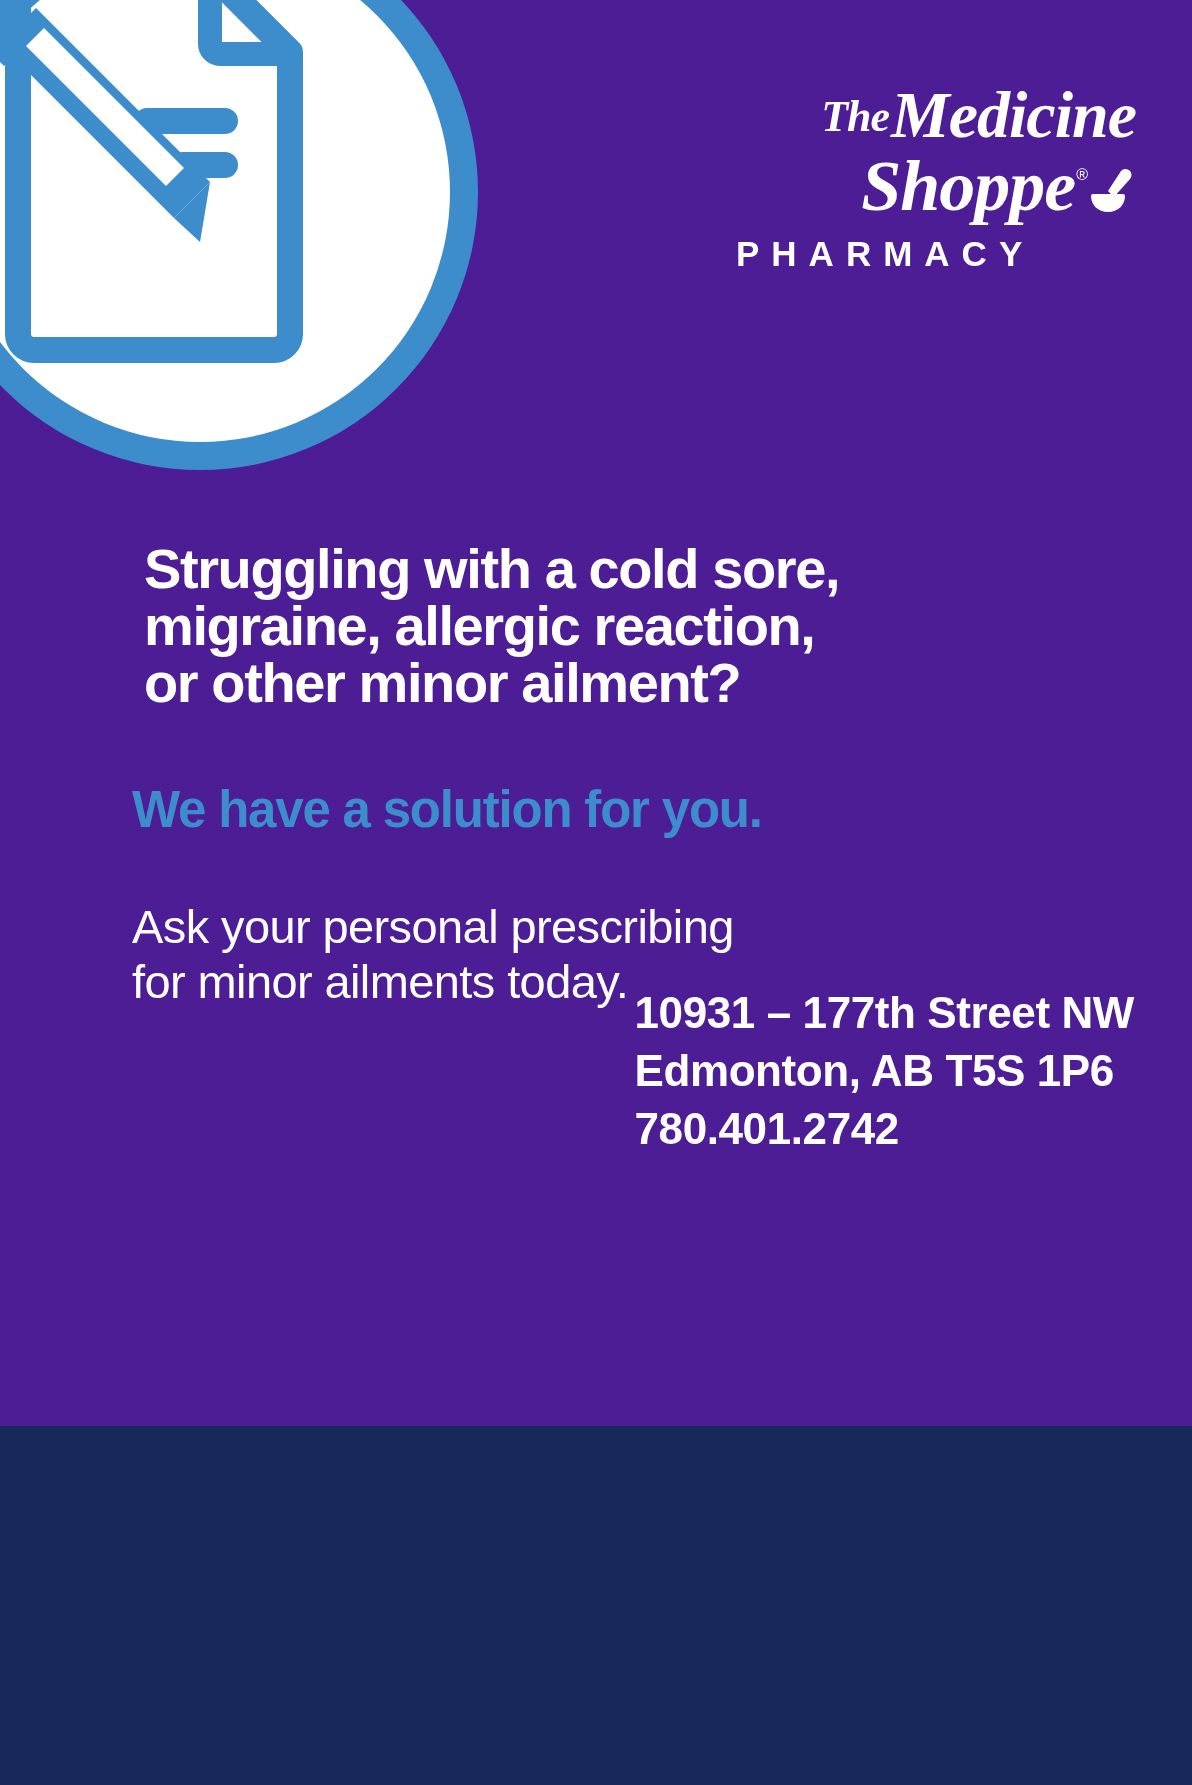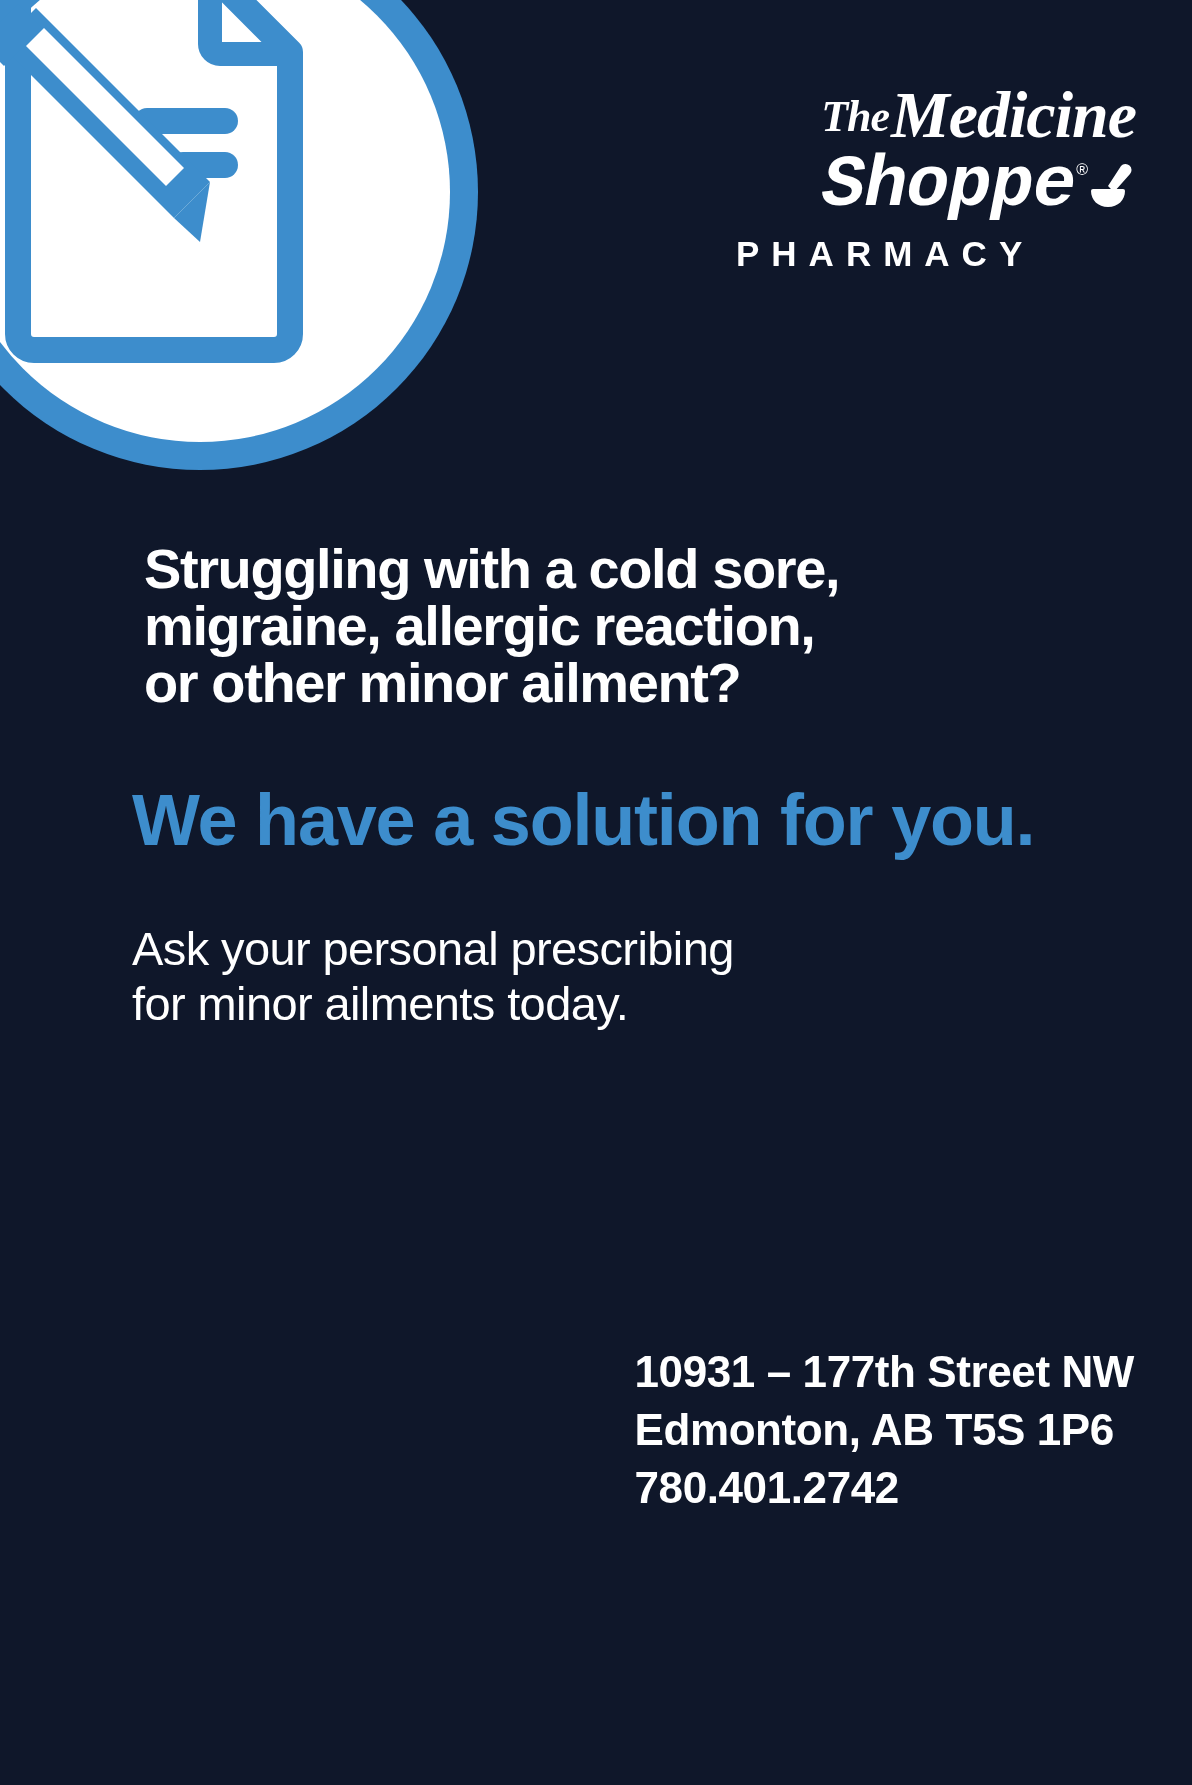"TheMedicine" #poster { background: #0f172a -> #4c1d95; height: 1785px -> 1426px }
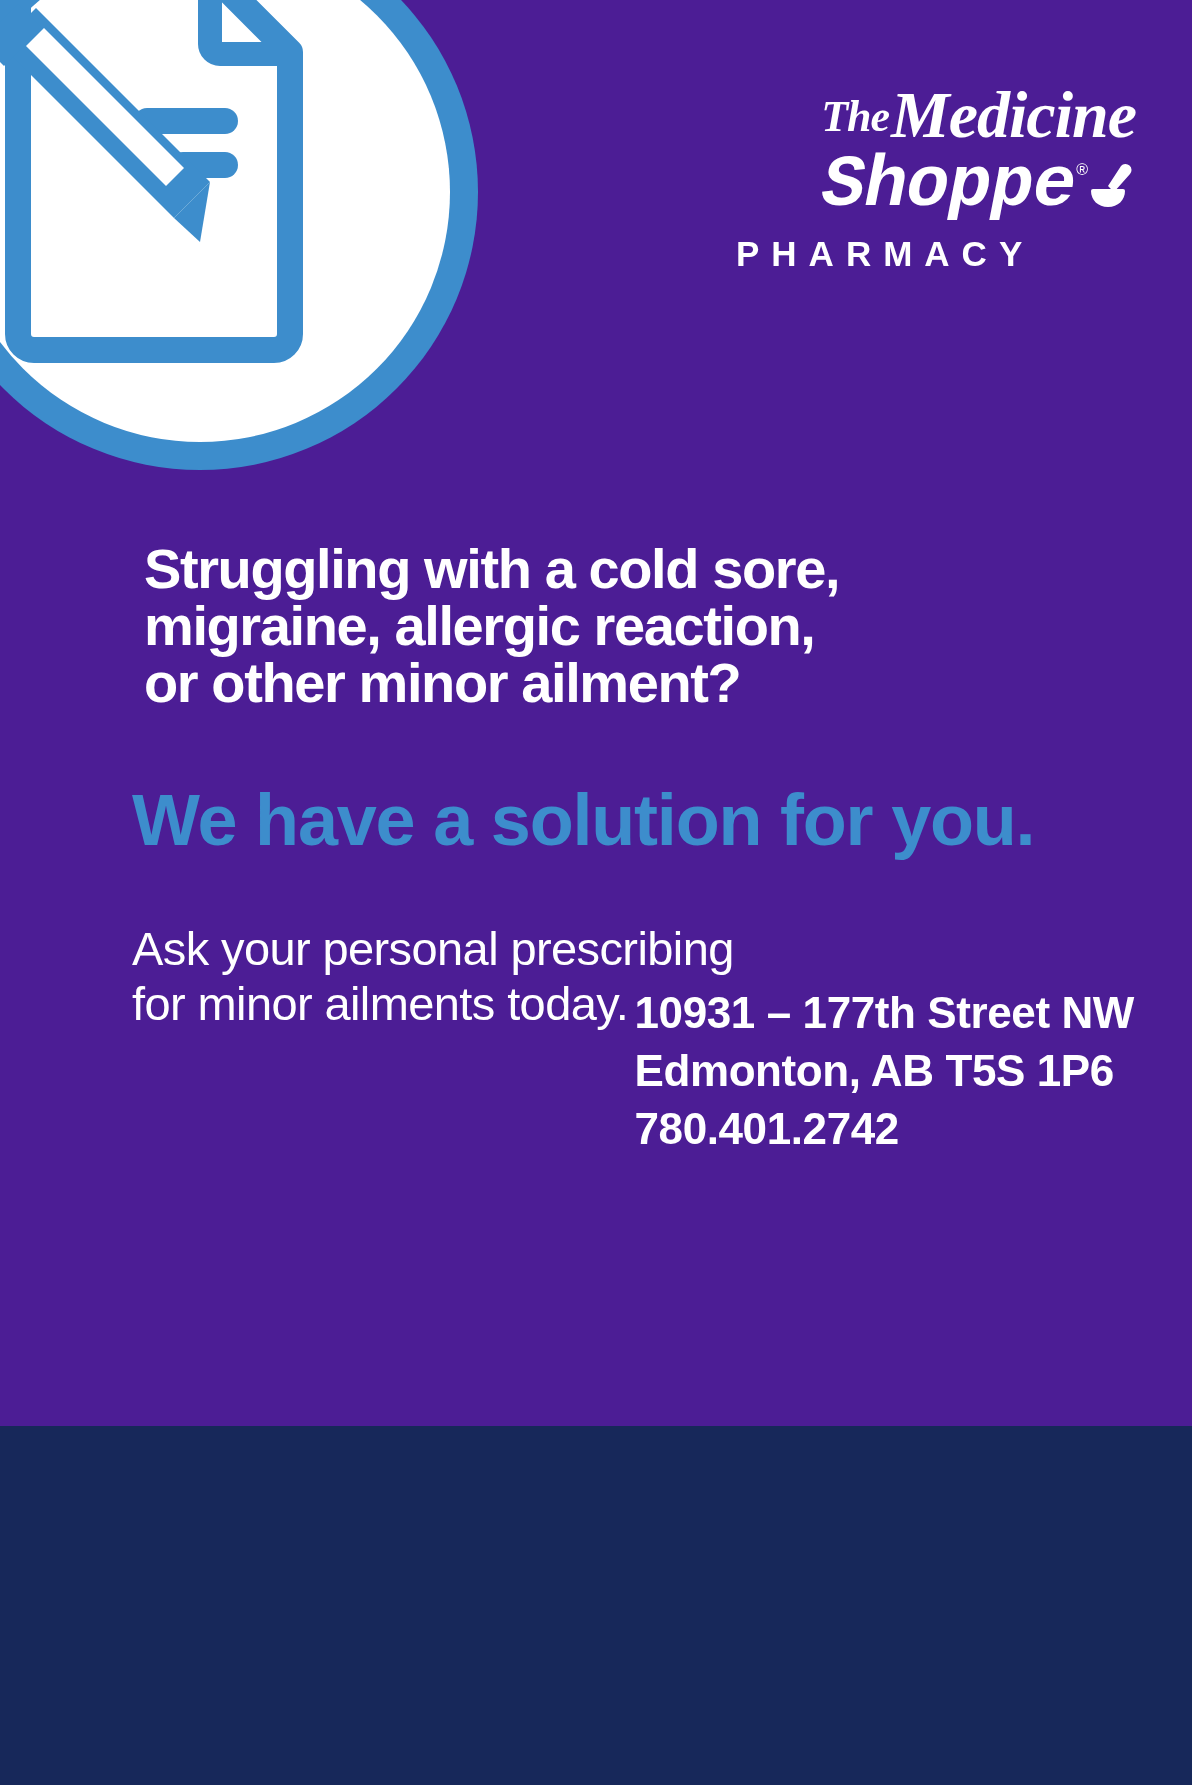"Shoppe" .logo-shoppe { font-family: Liberation Mono, monospace -> Liberation Serif, serif }
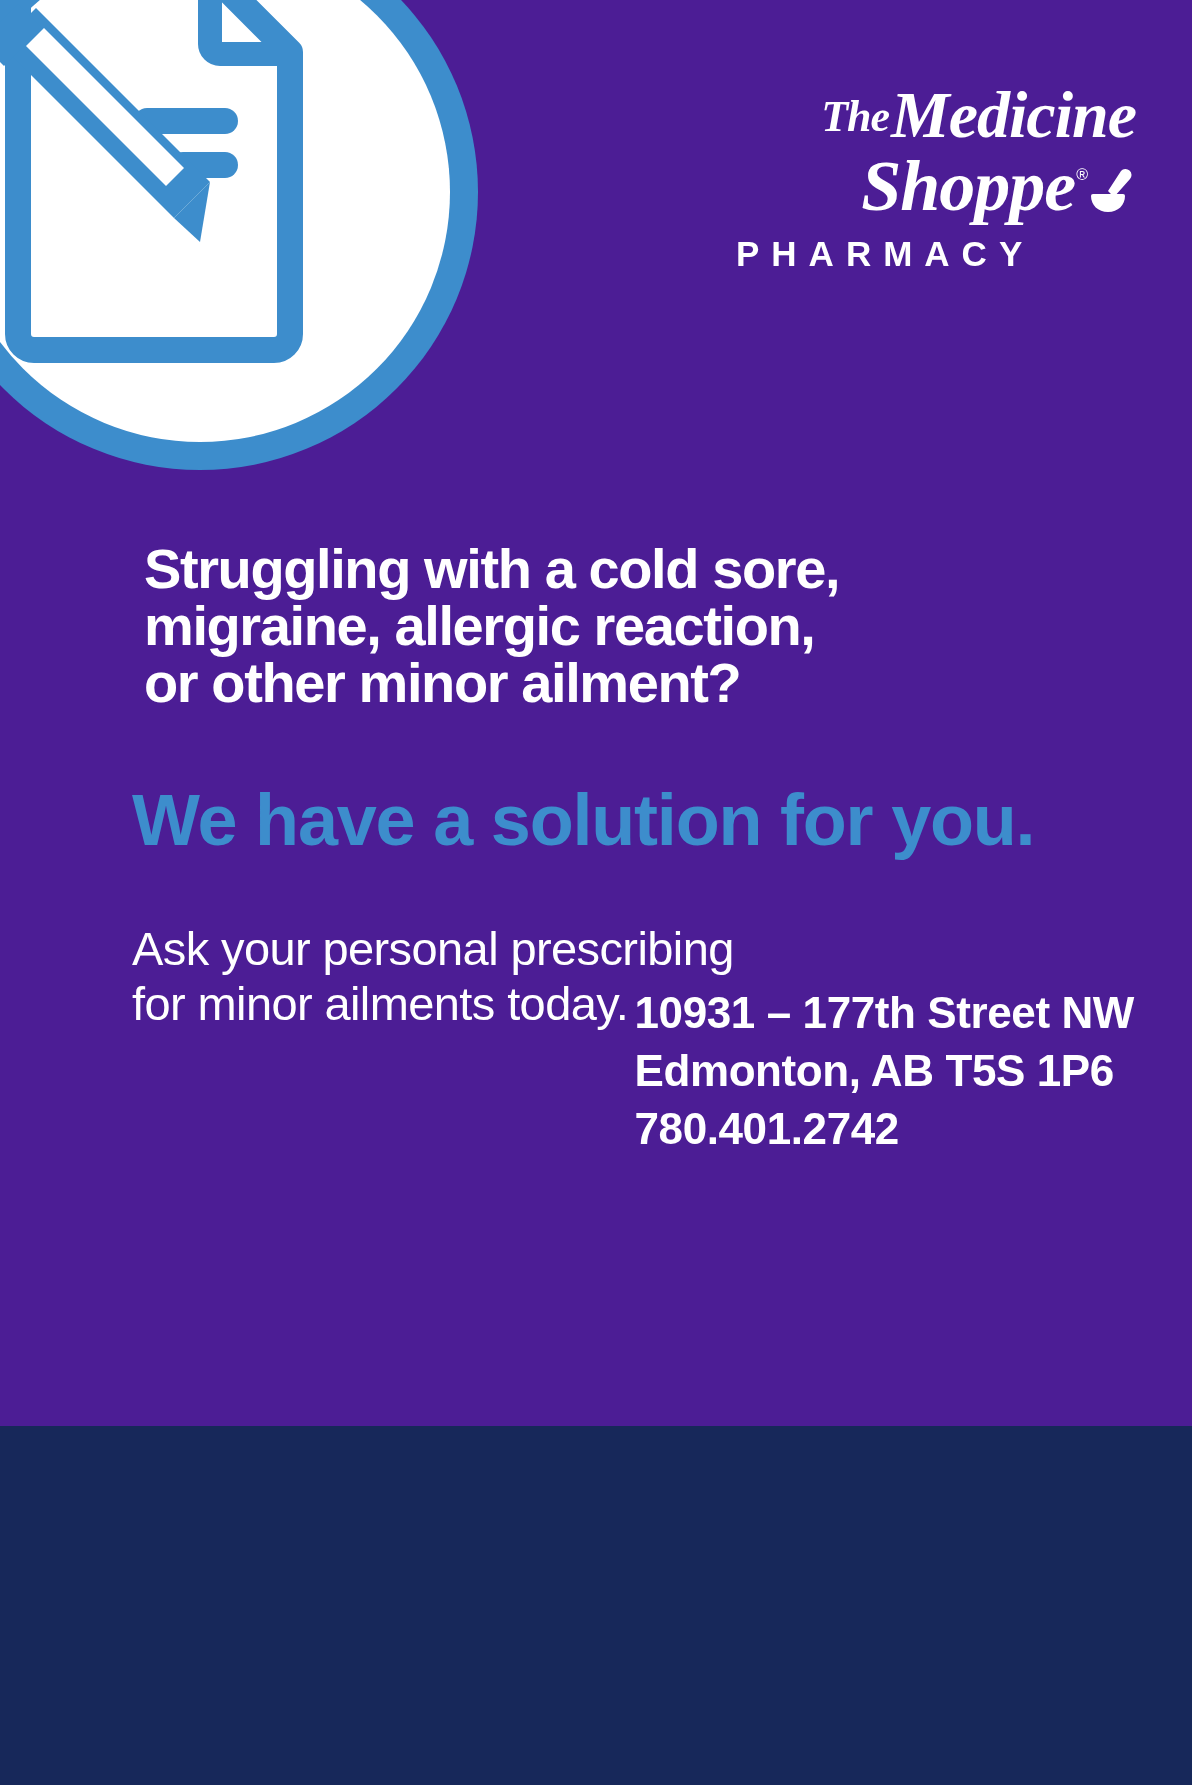"We have a solution for" .tagline { font-size: 72px -> 51px }
